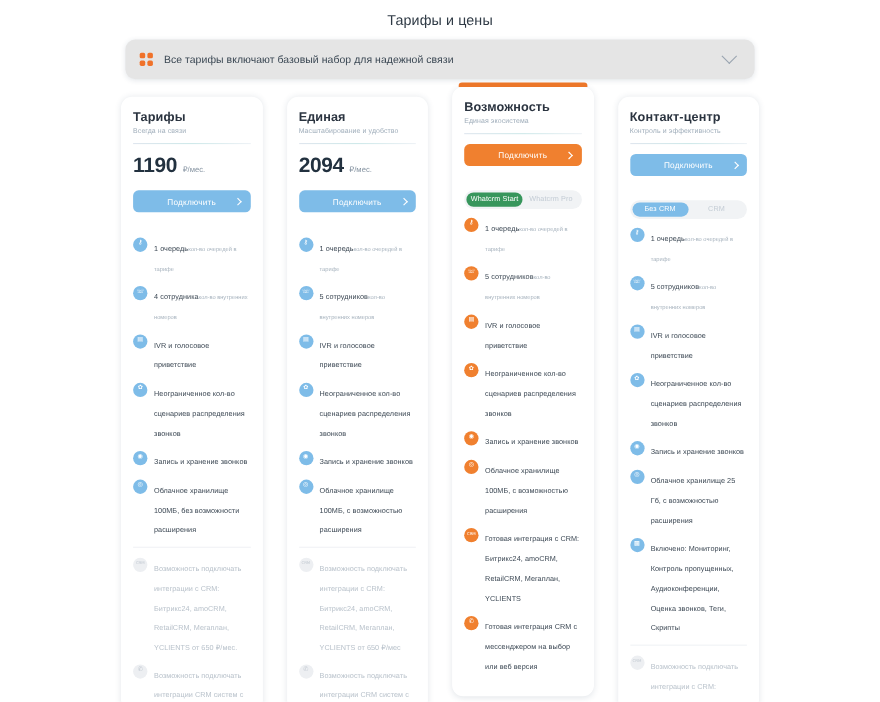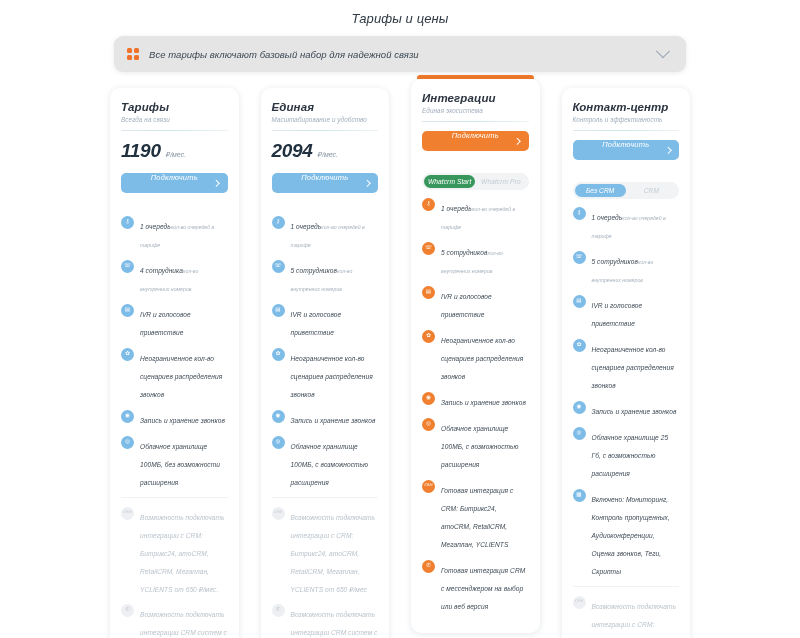"Тарифы и цены" .page { font-style: italic -> none }
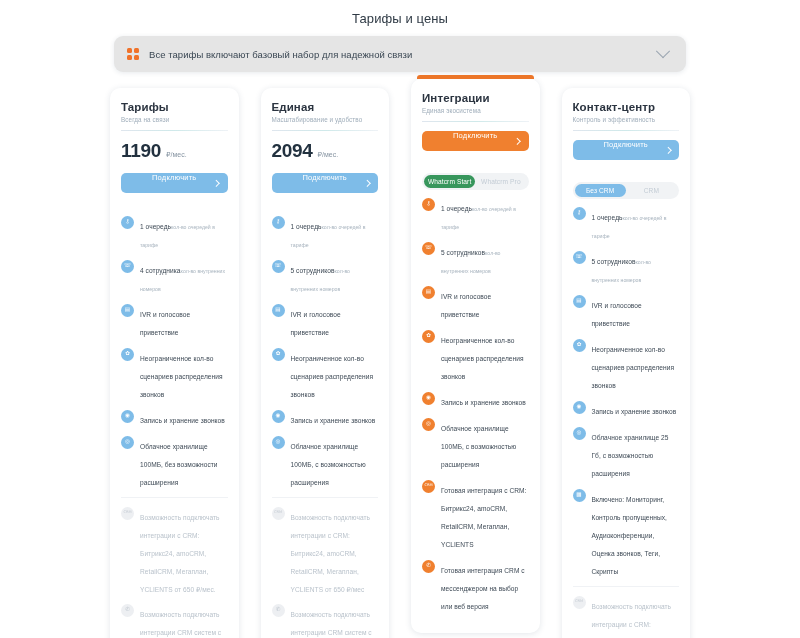"Интеграции" div.card-name { text: Интеграции -> Возможность }
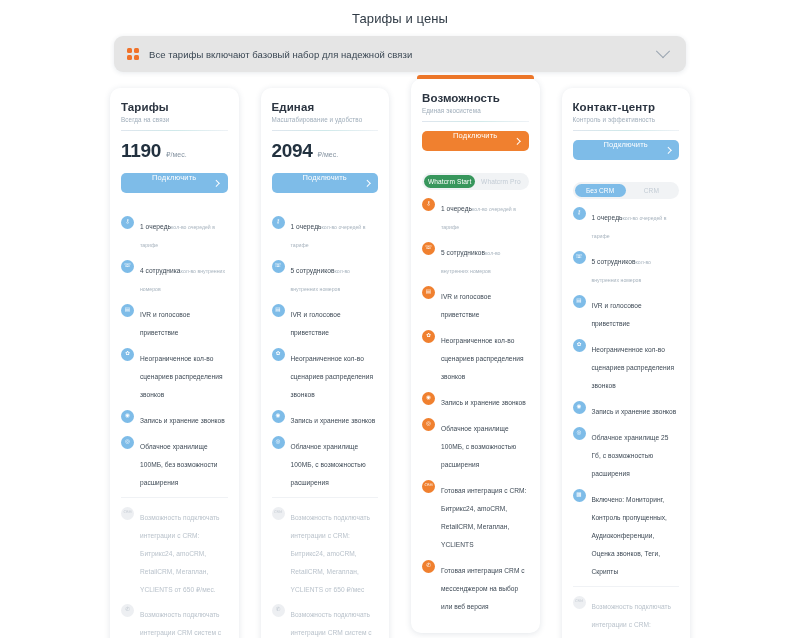"Подключить" .cta { align-items: flex-start -> center }
